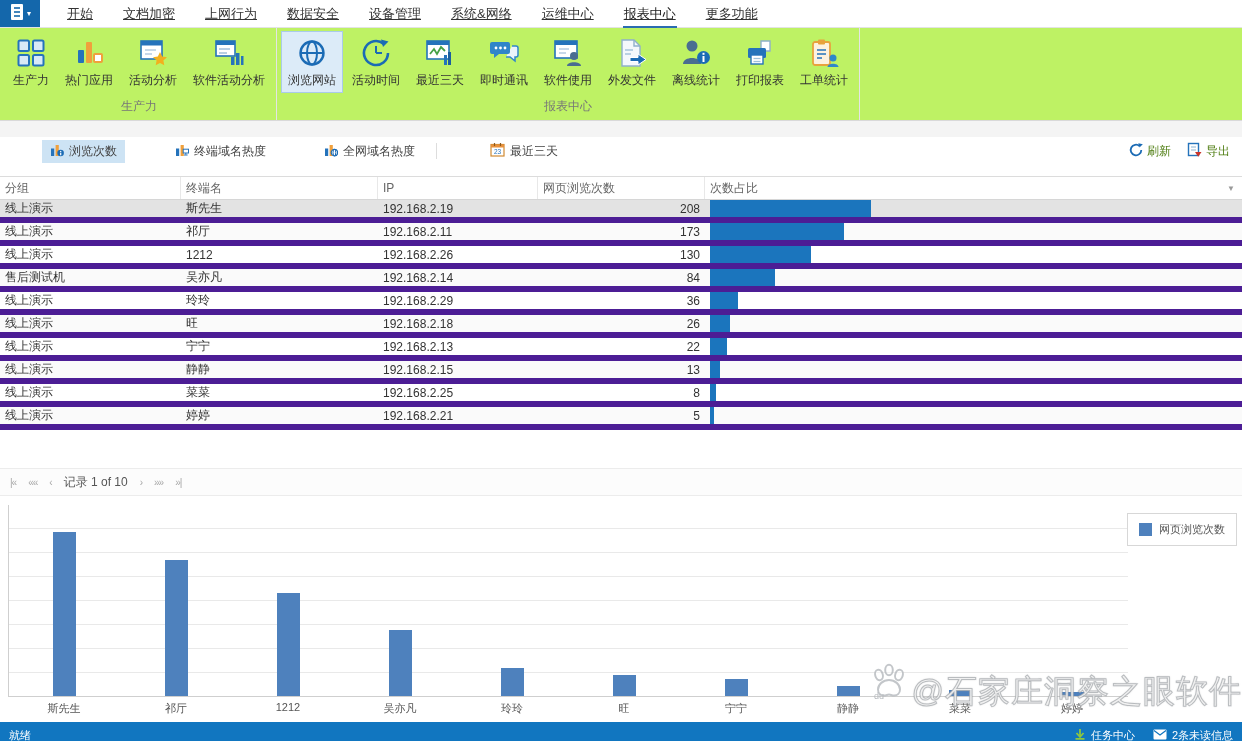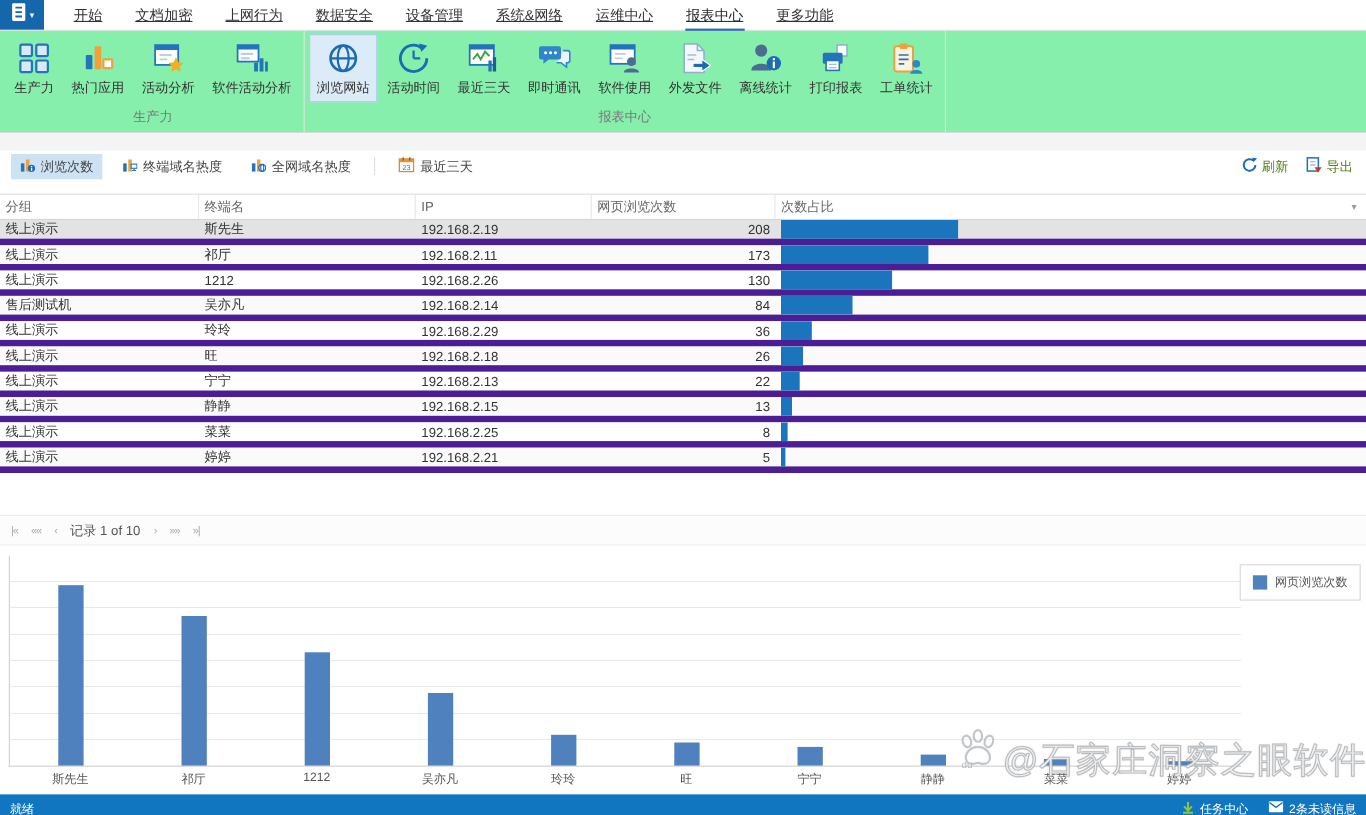"生产力" .ribbon { background: #86efac -> #bef264 }
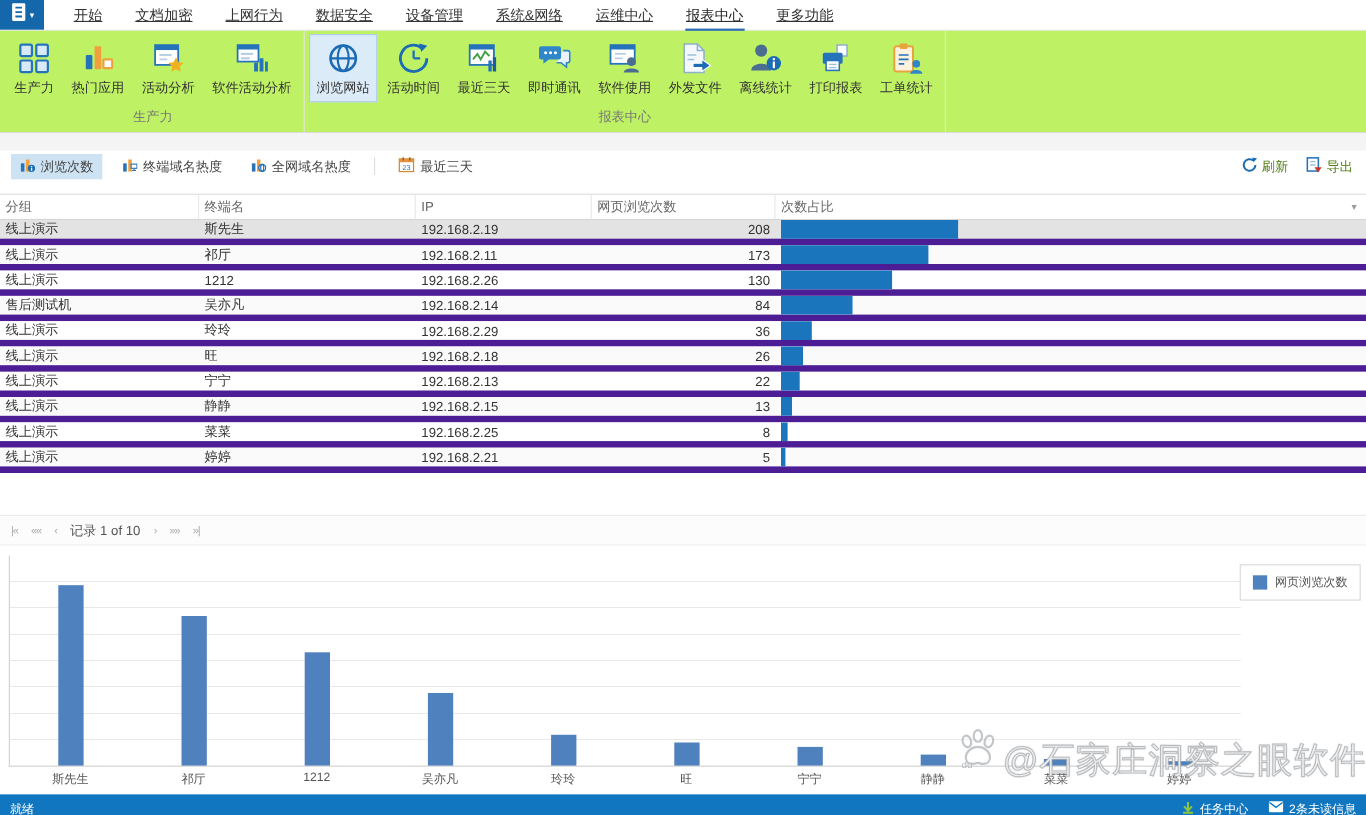"浏览次数" .subtab { margin-left: none -> 32px }
